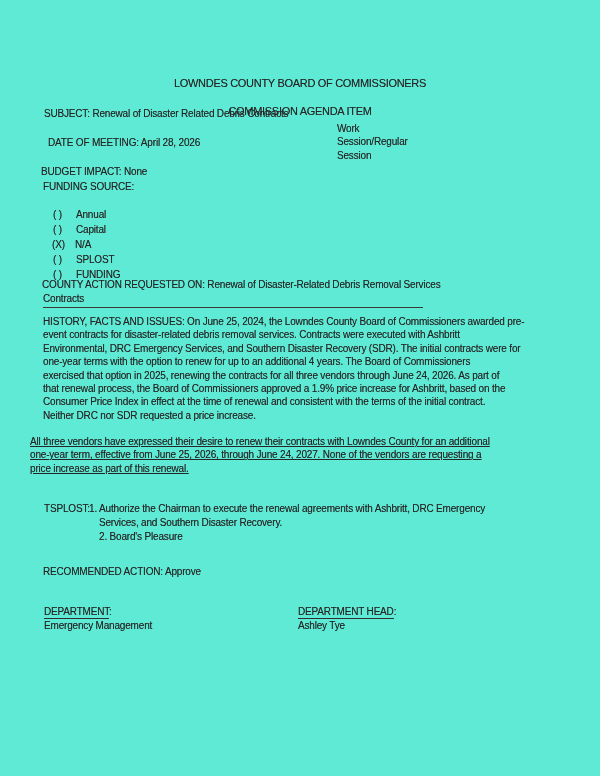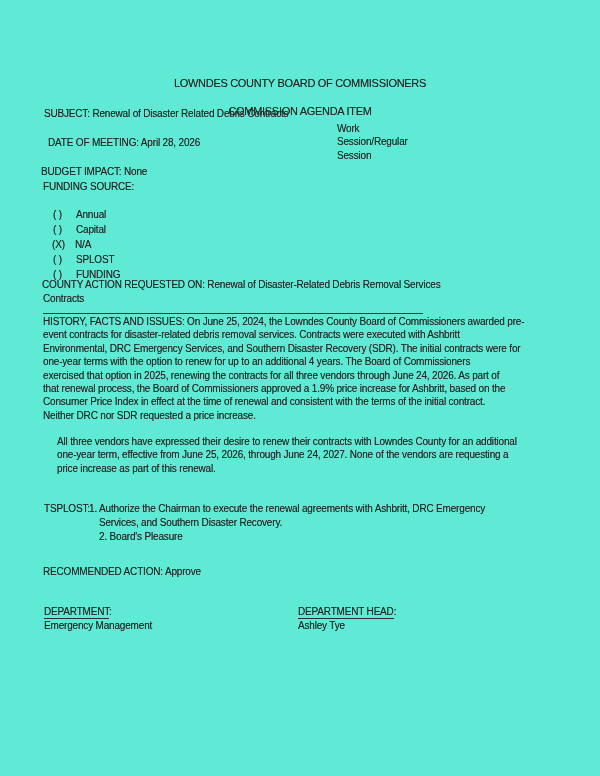"Contracts" .underline-rule { padding-bottom: 8px -> 2px }
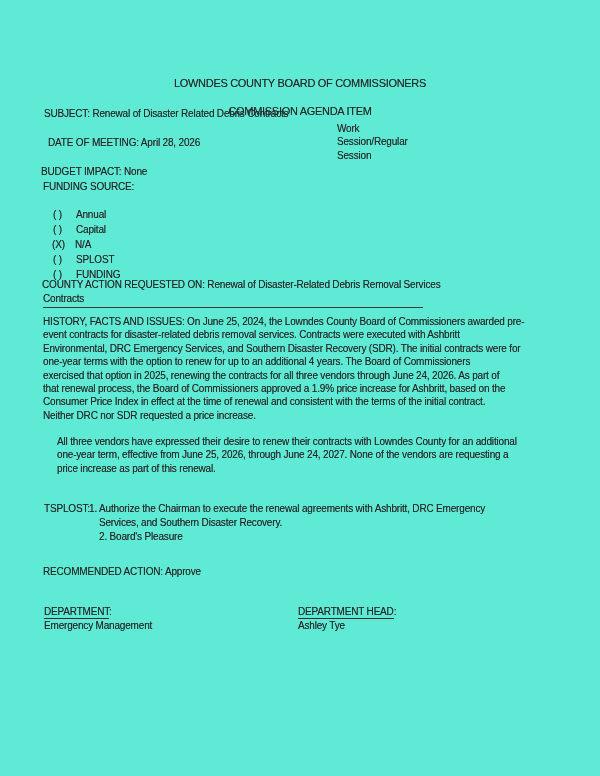"All three vendors have expressed" div.abs { left: 57px -> 30px; text-decoration: none -> underline }
